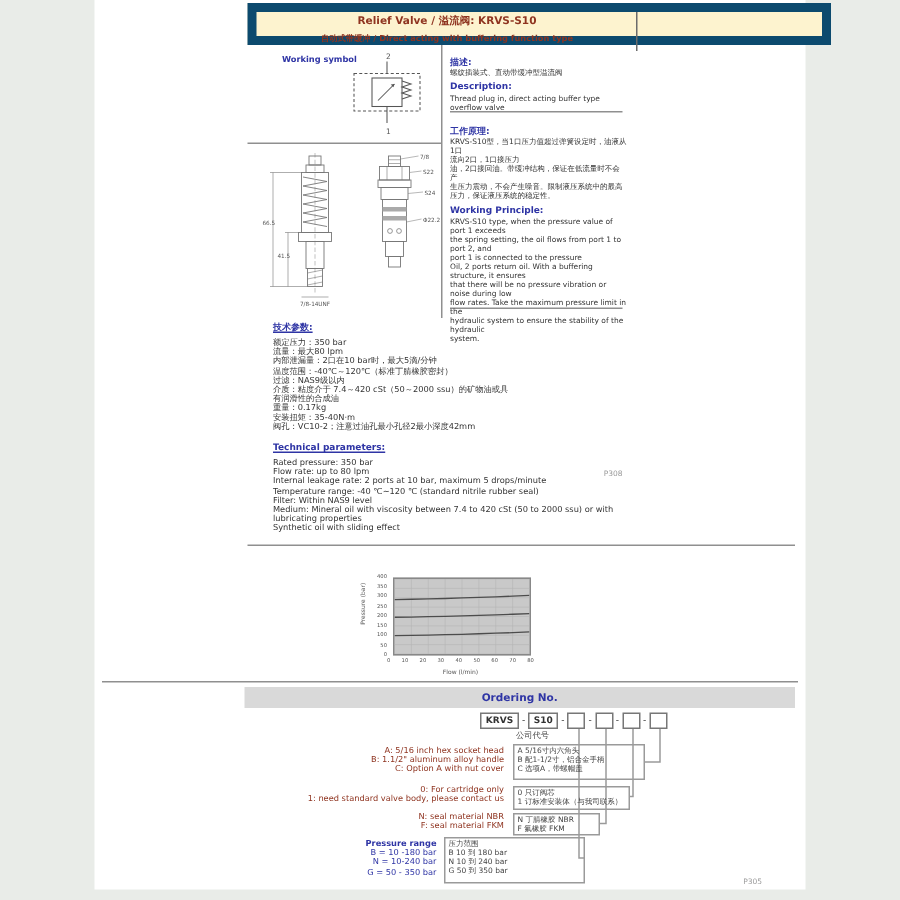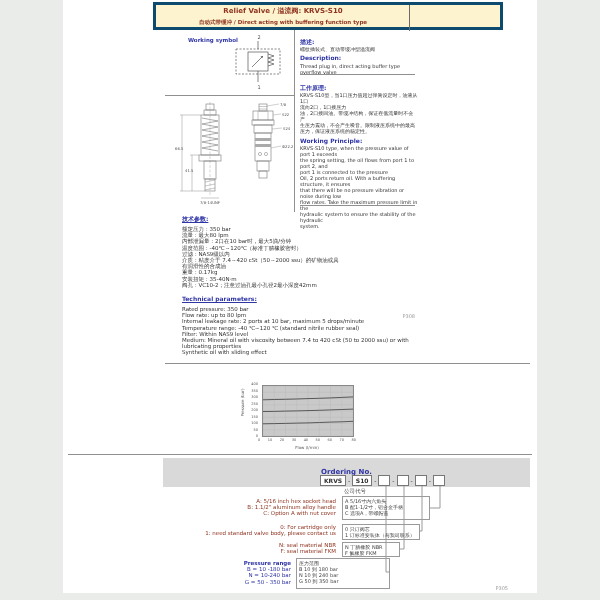"Relief Valve / 溢流阀: KRVS-S10" .band { border: 3px solid #0c4a6e -> 6px solid #0c4a6e; left: 153px -> 165px; width: 350px -> 389px }
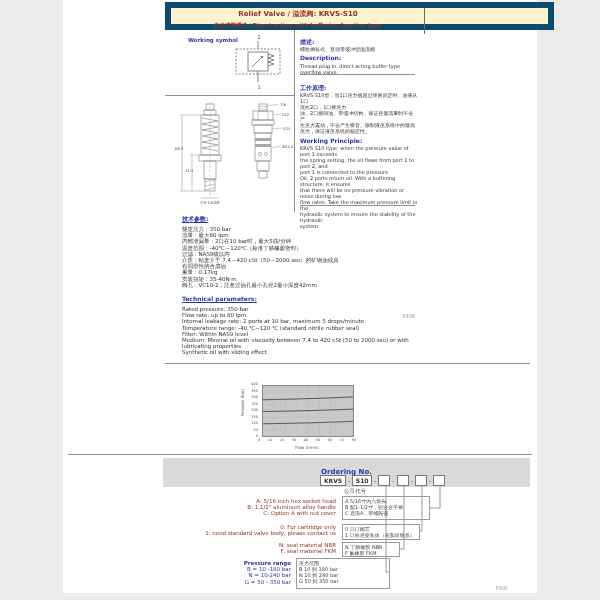"Ordering No." .bar { height: 29px -> 14px }
